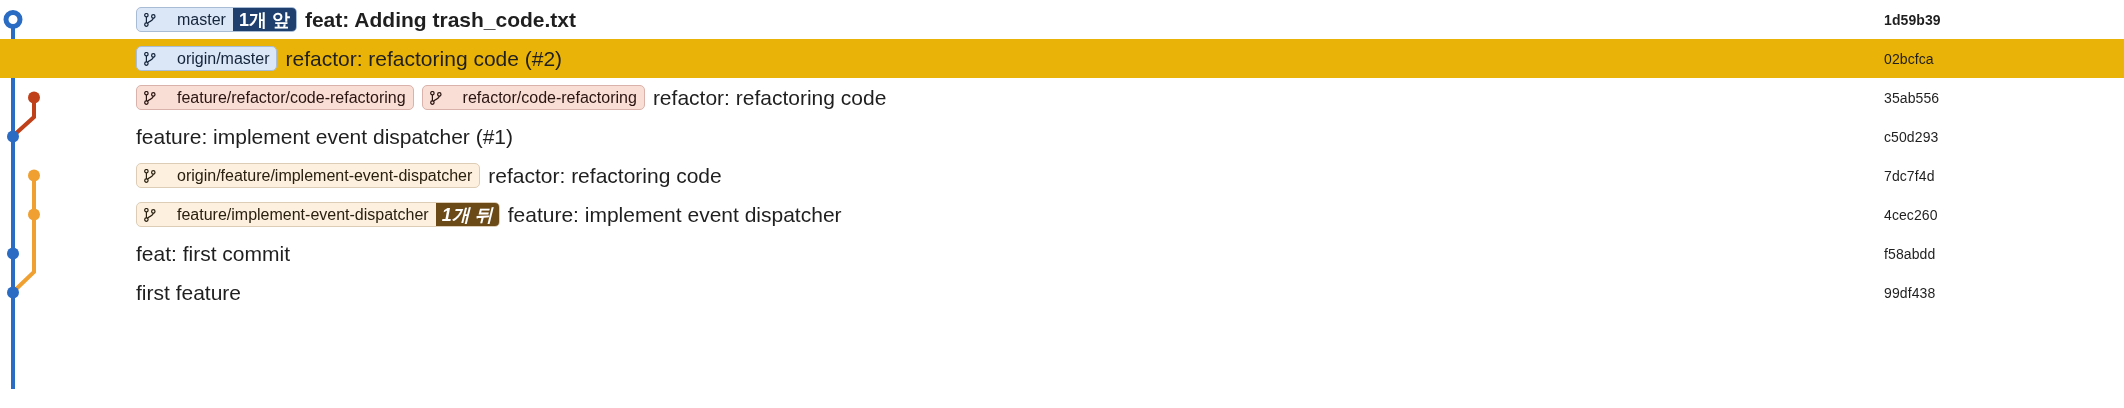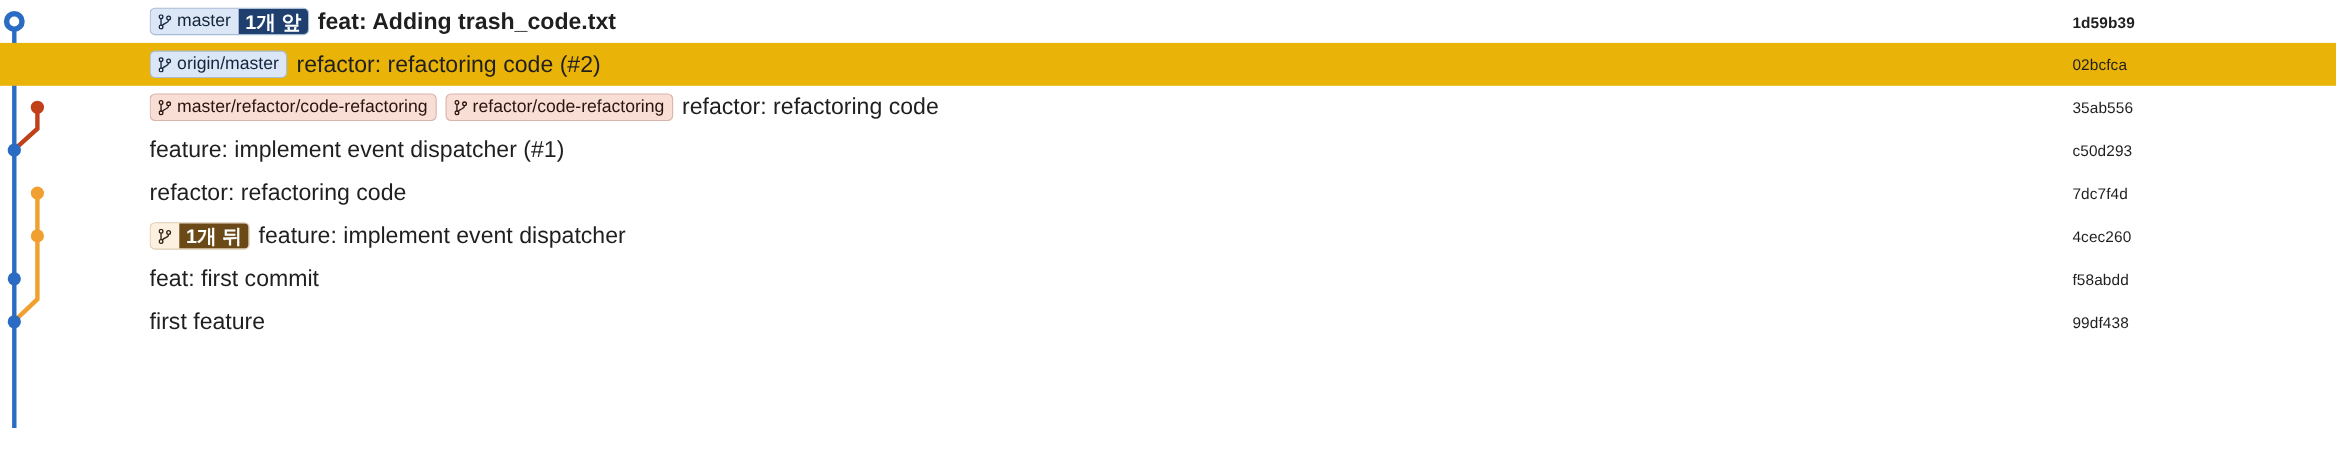"master" .ref .ref-body { gap: 5px -> 21px }
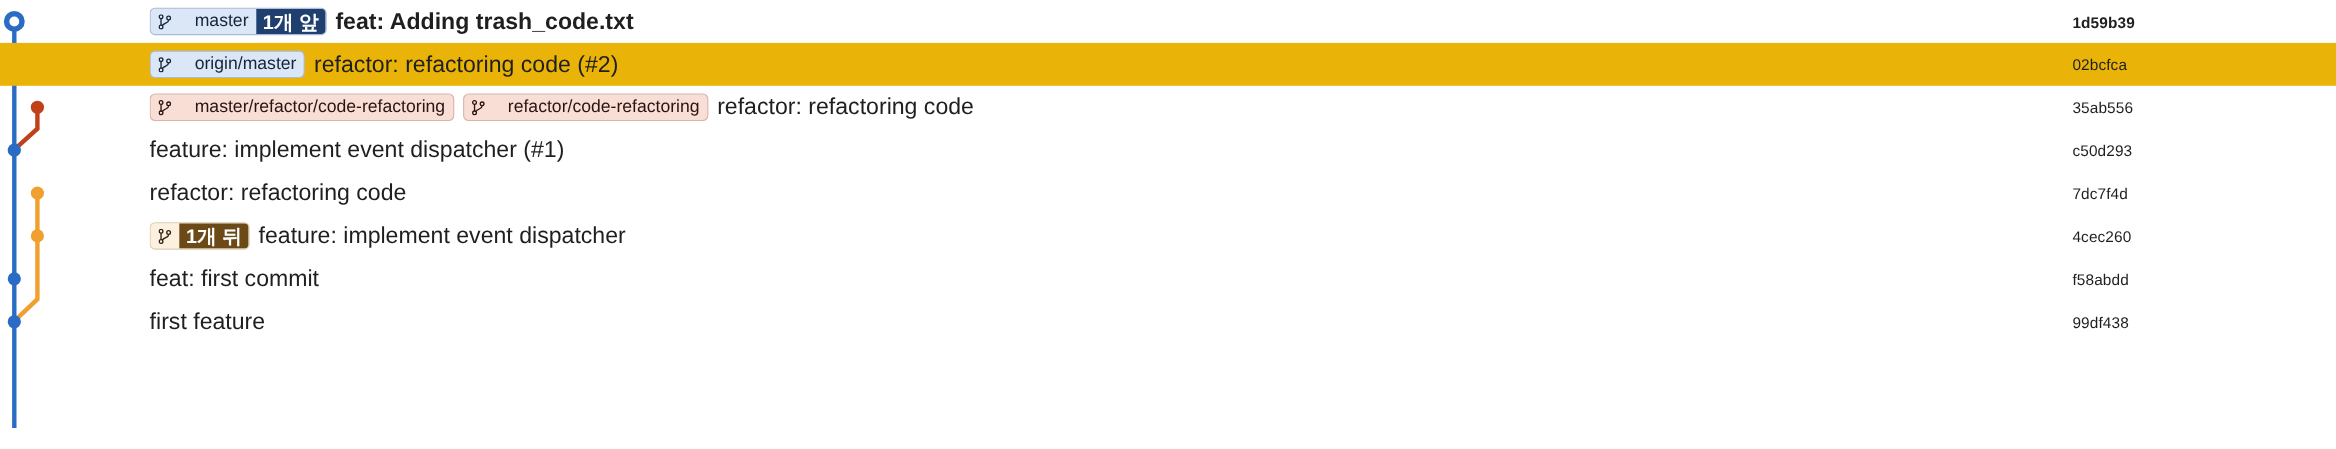"master/refactor/code-refactoring" span.ref-name { text: master/refactor/code-refactoring -> feature/refactor/code-refactoring }
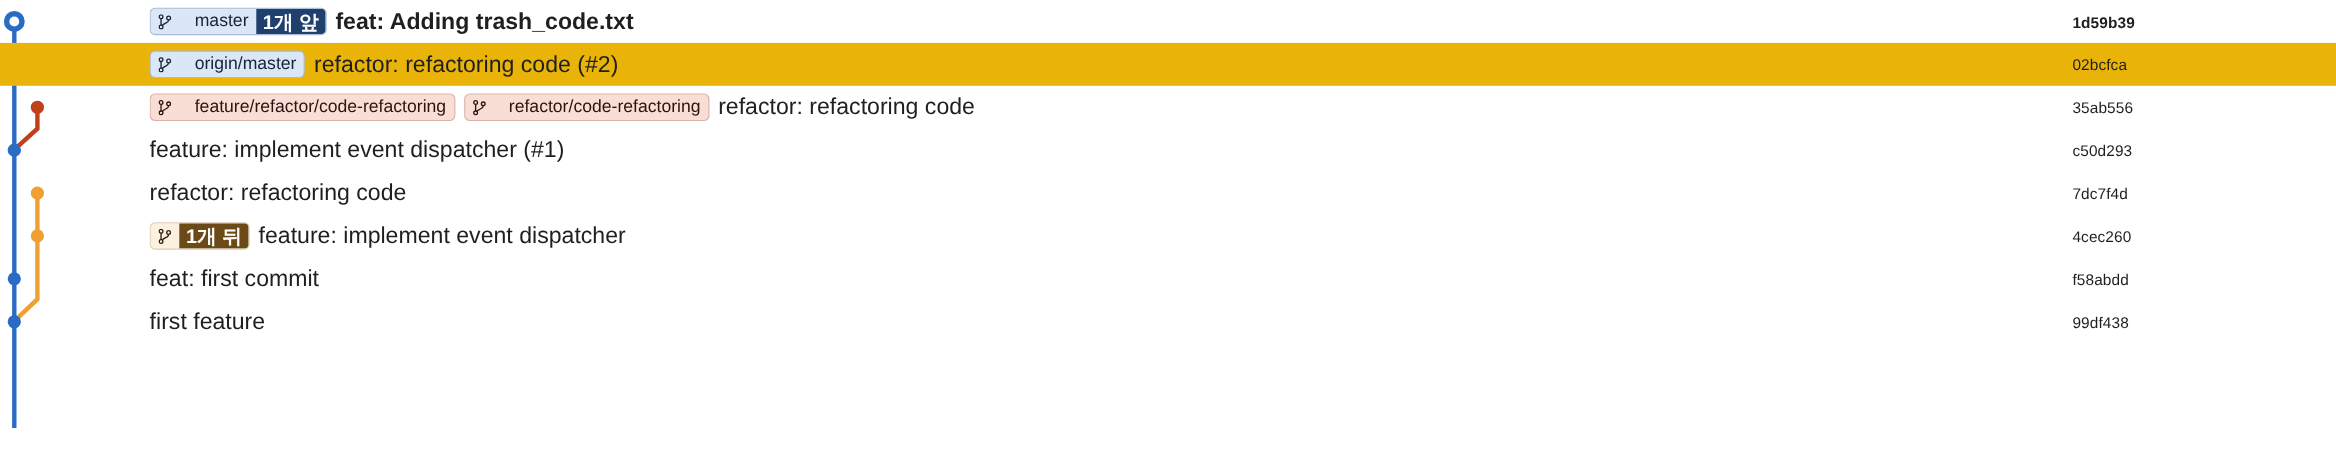"origin/feature/implement-event-dispatche" span.ref { html: none -> <span> <span> <span> <svg> <circle></circle> <circle></circle> <circle></circle> <path></path> <path></path> </svg> </span> <span>origin/feature/implement-event-dispatcher</span> </span> </span> }
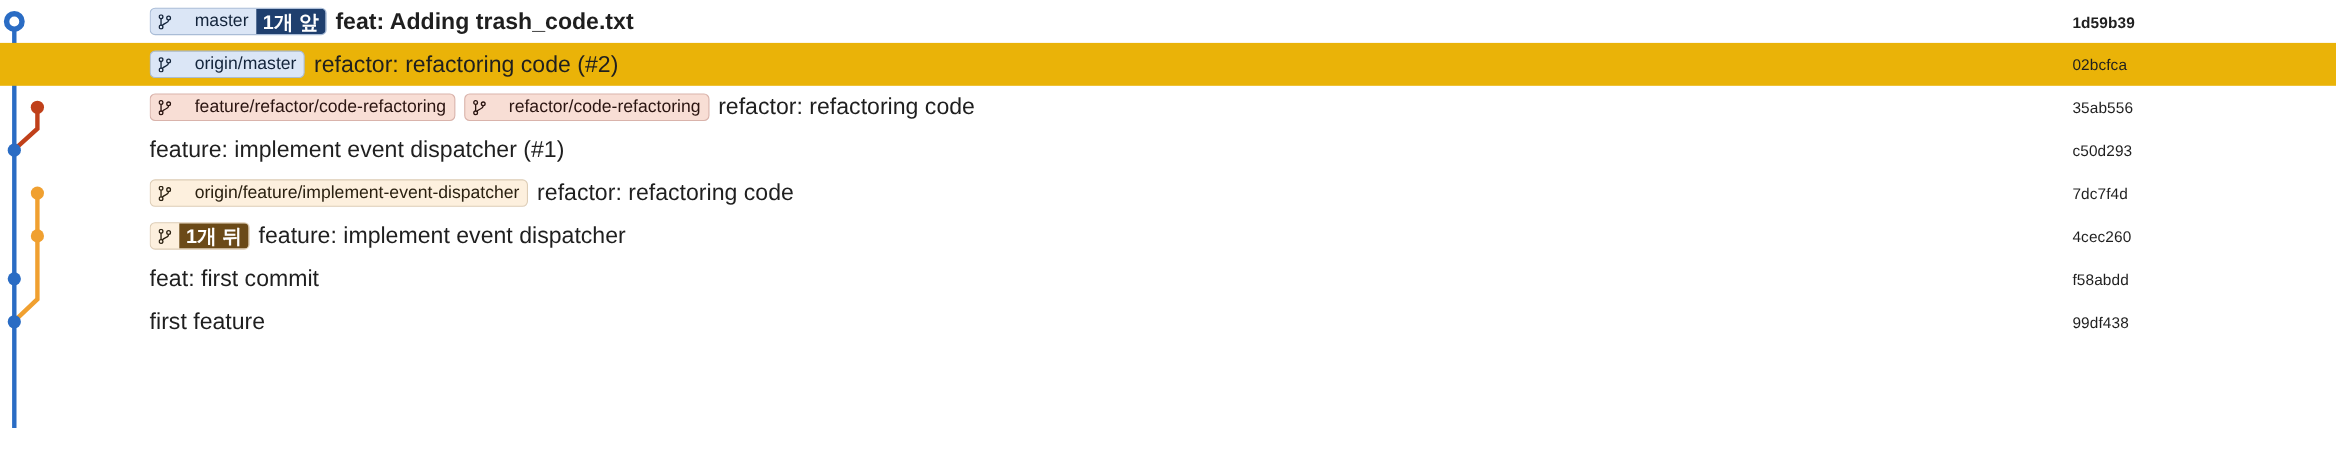"feature/implement-event-dispatcher" span.ref-name { html: none -> <span>feature/implement-event-dispatcher</span> }
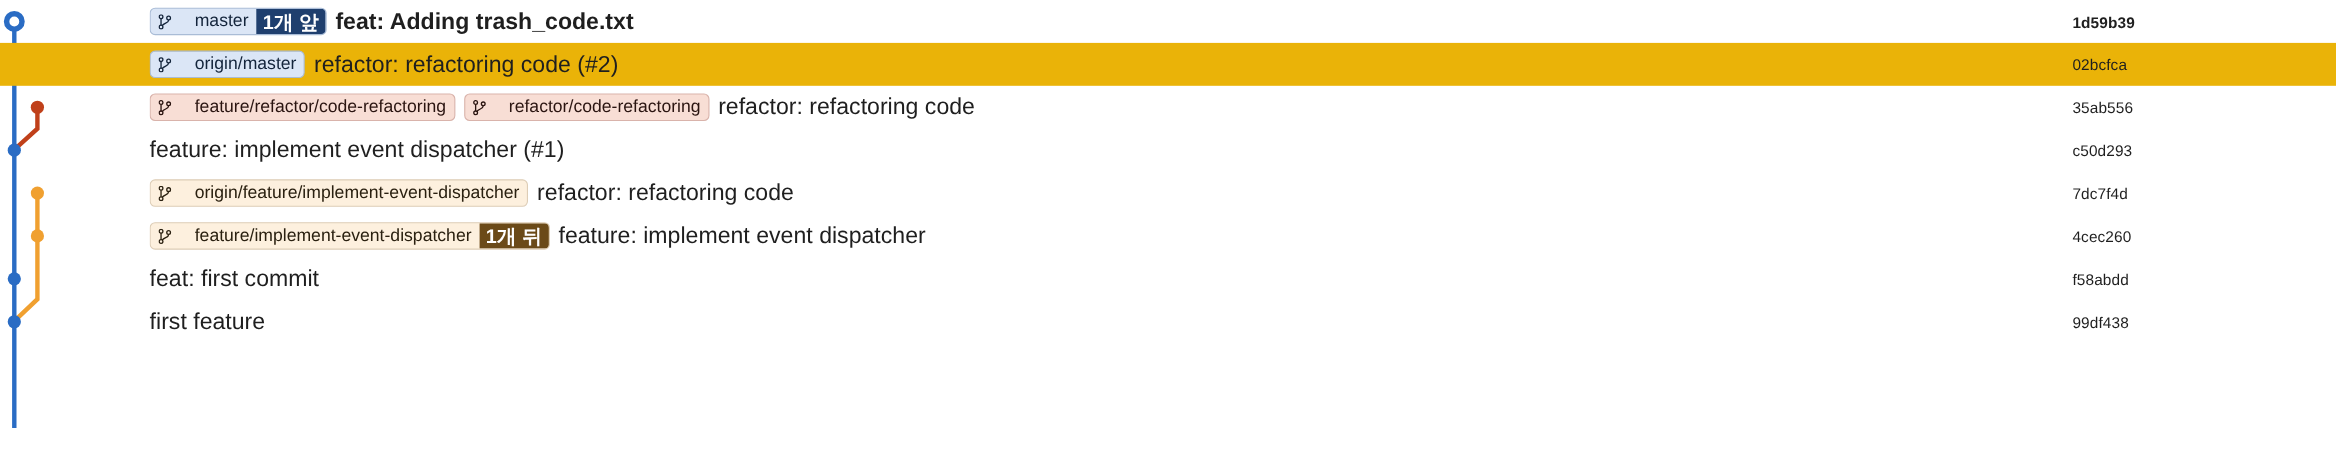"1개 뒤" .behind-pill { font-style: none -> italic }
